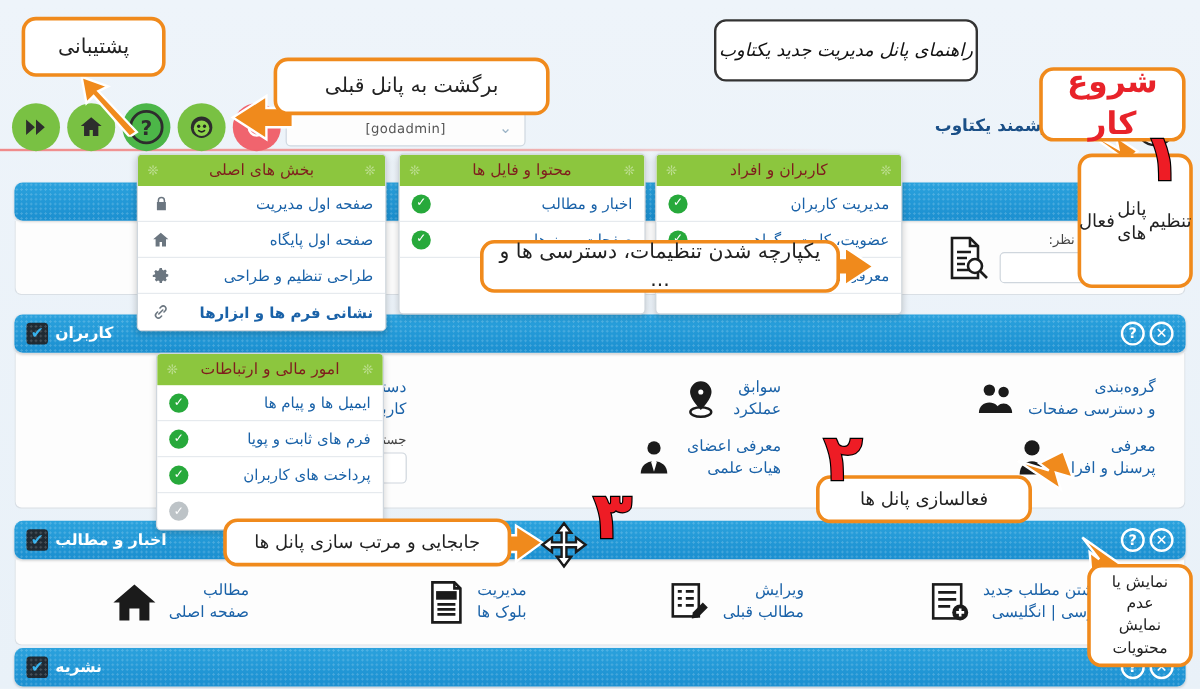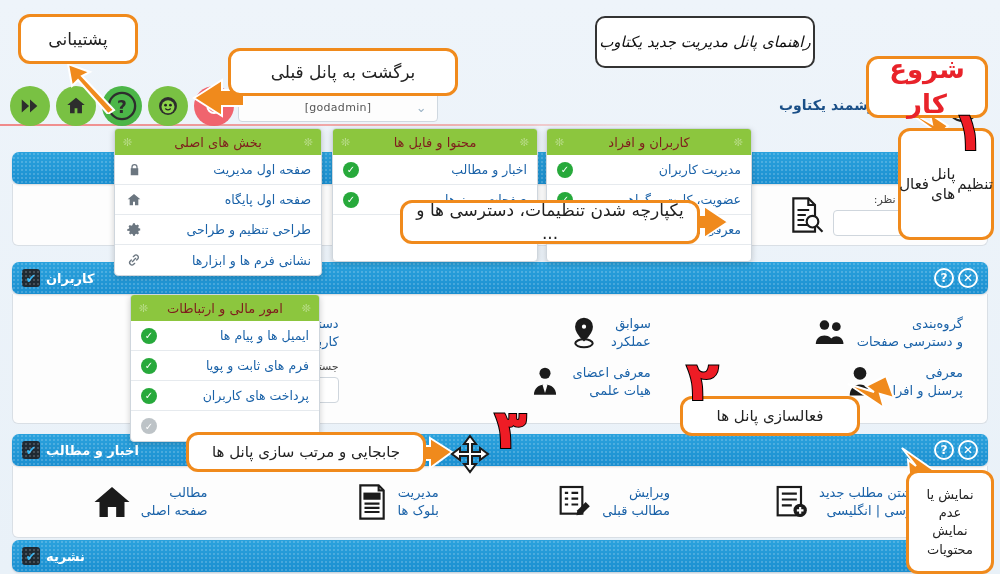"نشانی فرم ها و ابزارها" .gitem:last-child { font-weight: none -> bold }
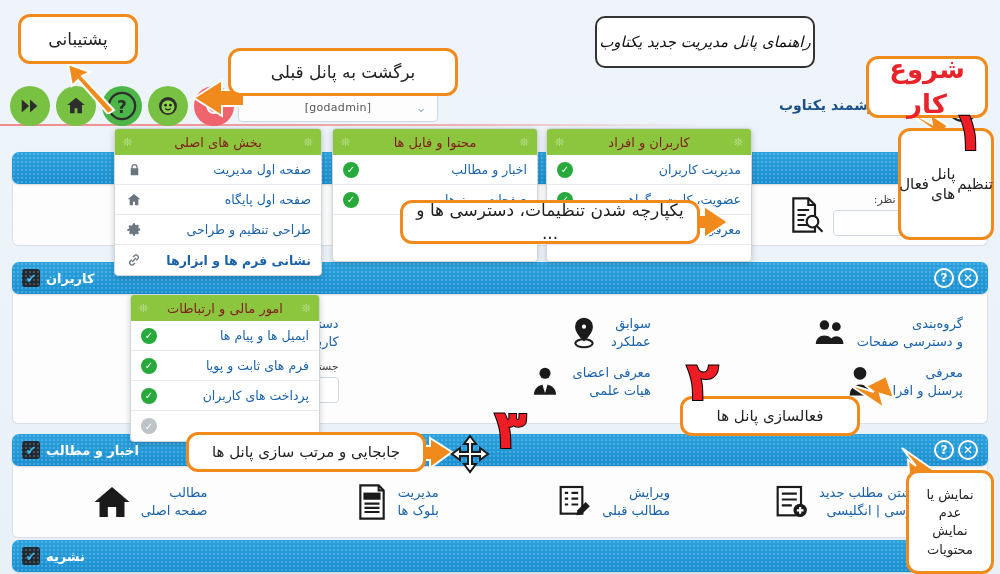"نمایش یا" .bubble-display { height: 104px -> 86px }
